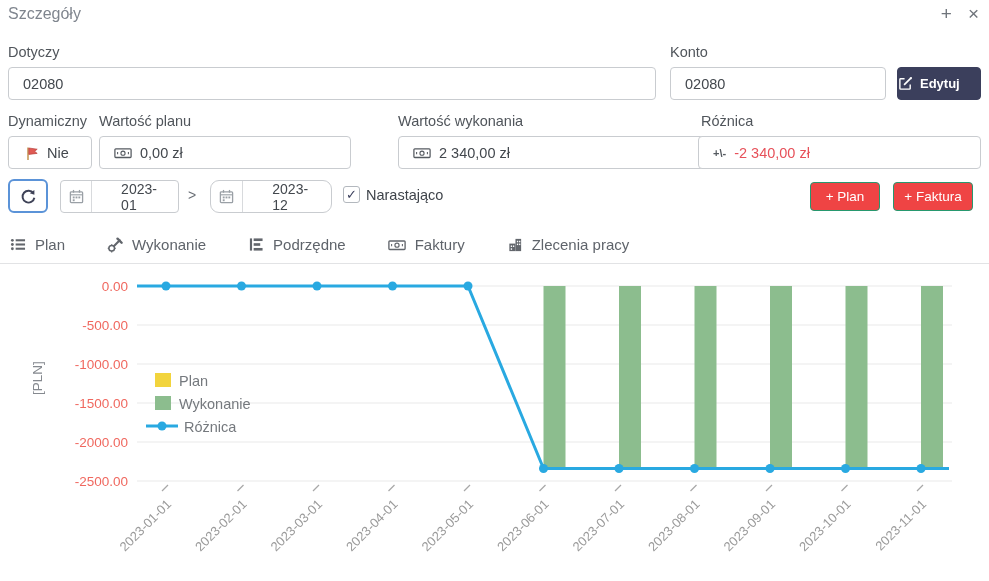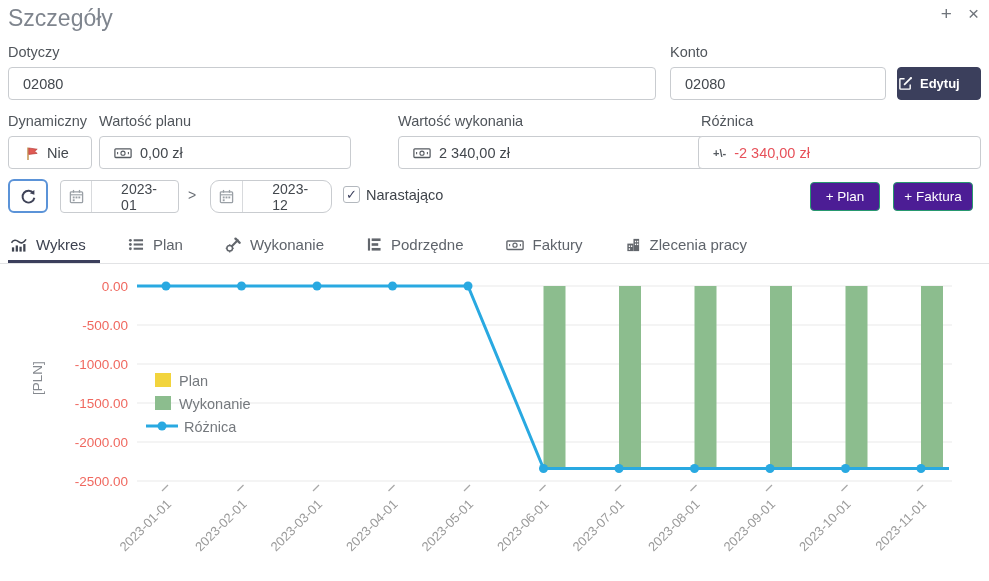"Szczegóły" .title { font-size: 23px -> 16px }
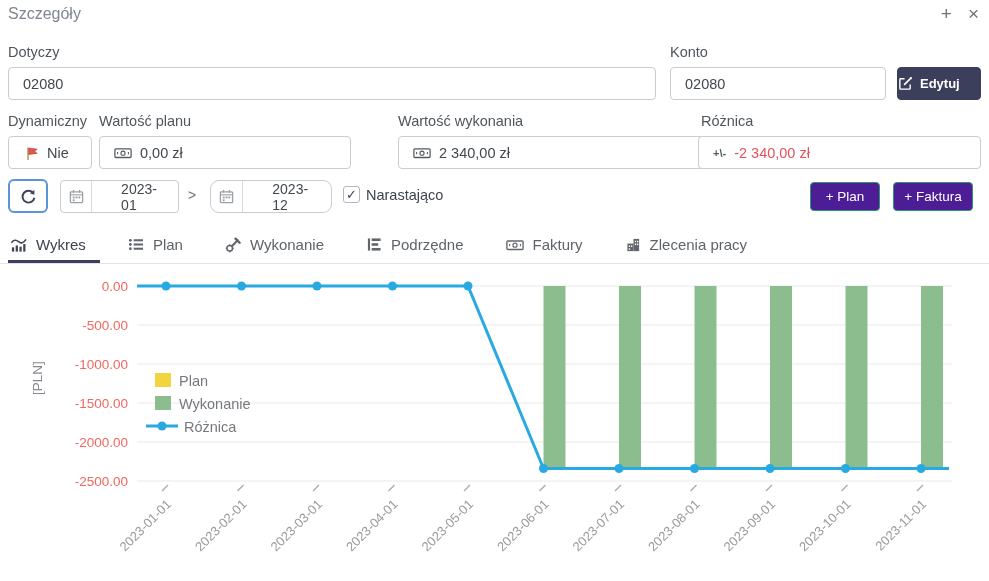"+ Plan" .btn-green { background: #4c1d95 -> #ef4444 }
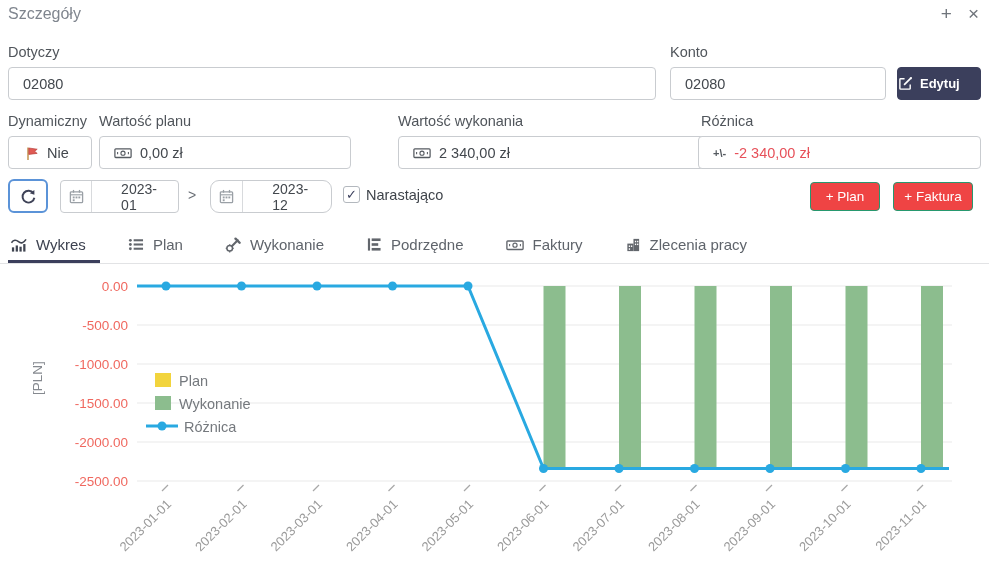"Wykres" div.tab { html: <div> <span> <svg> <rect></rect> <rect></rect> <rect></rect> <rect></rect> <path></path> </svg> </span> <span>Wykres</span> </div> -> none }
